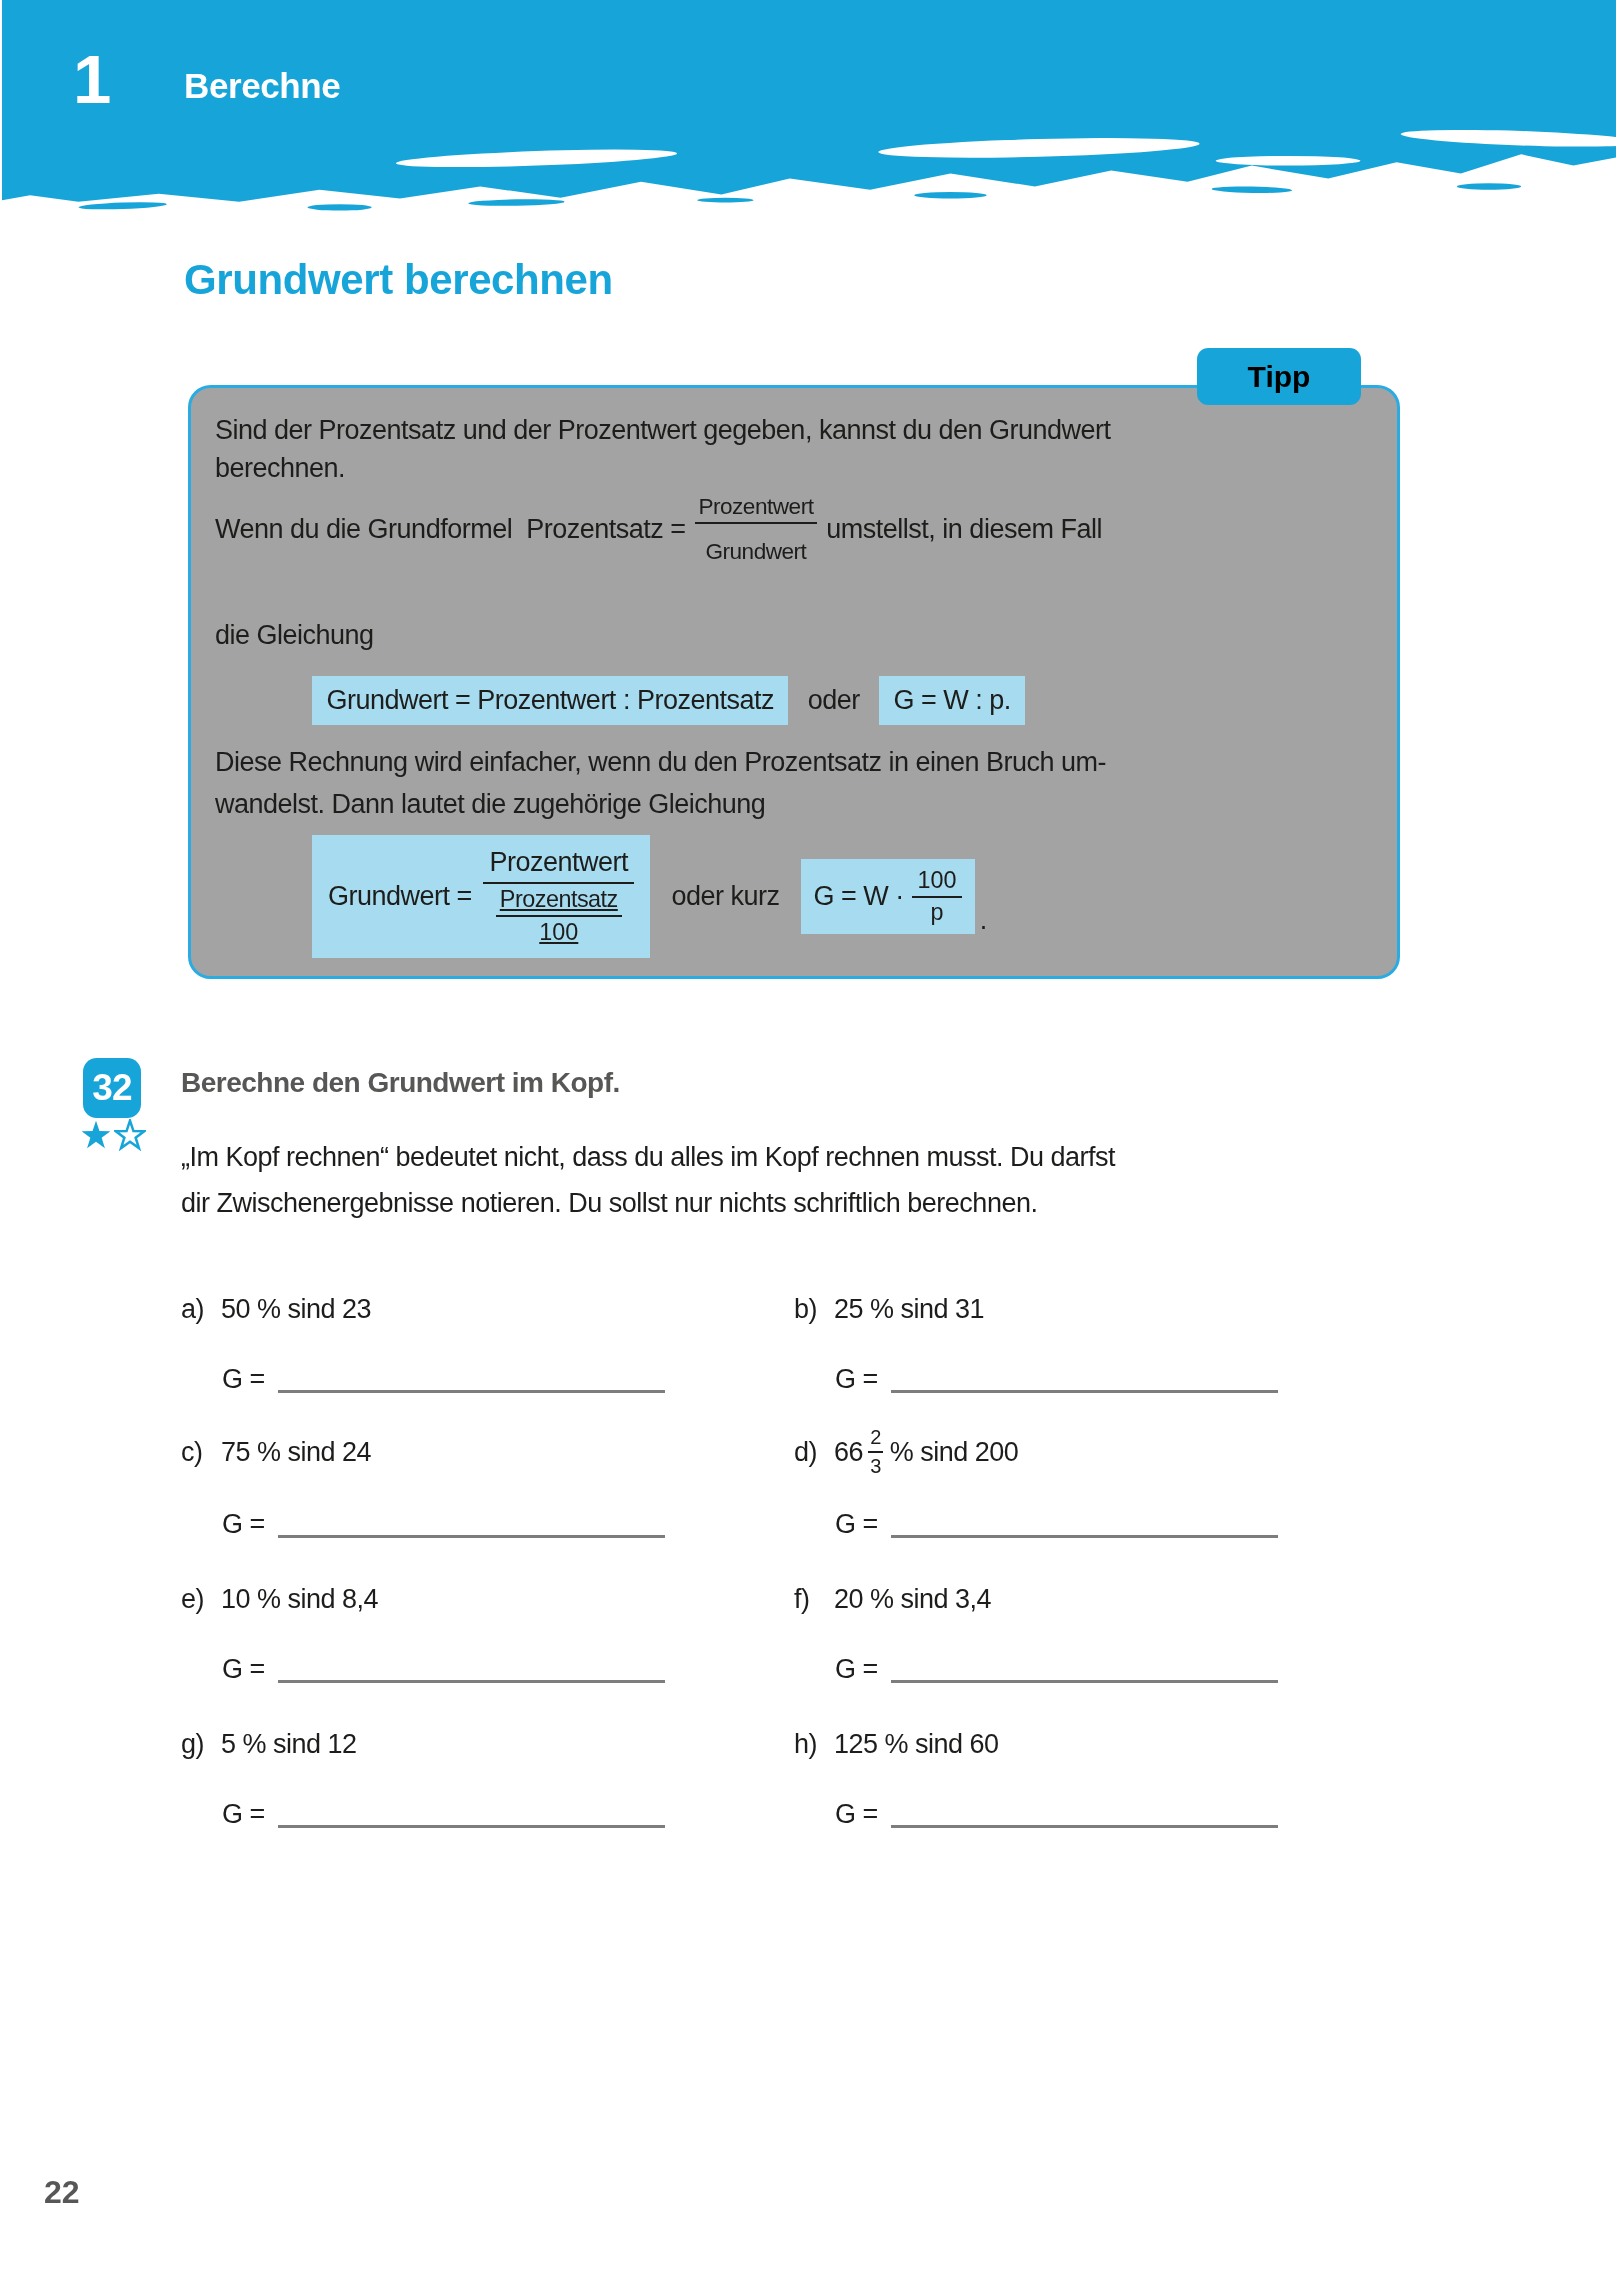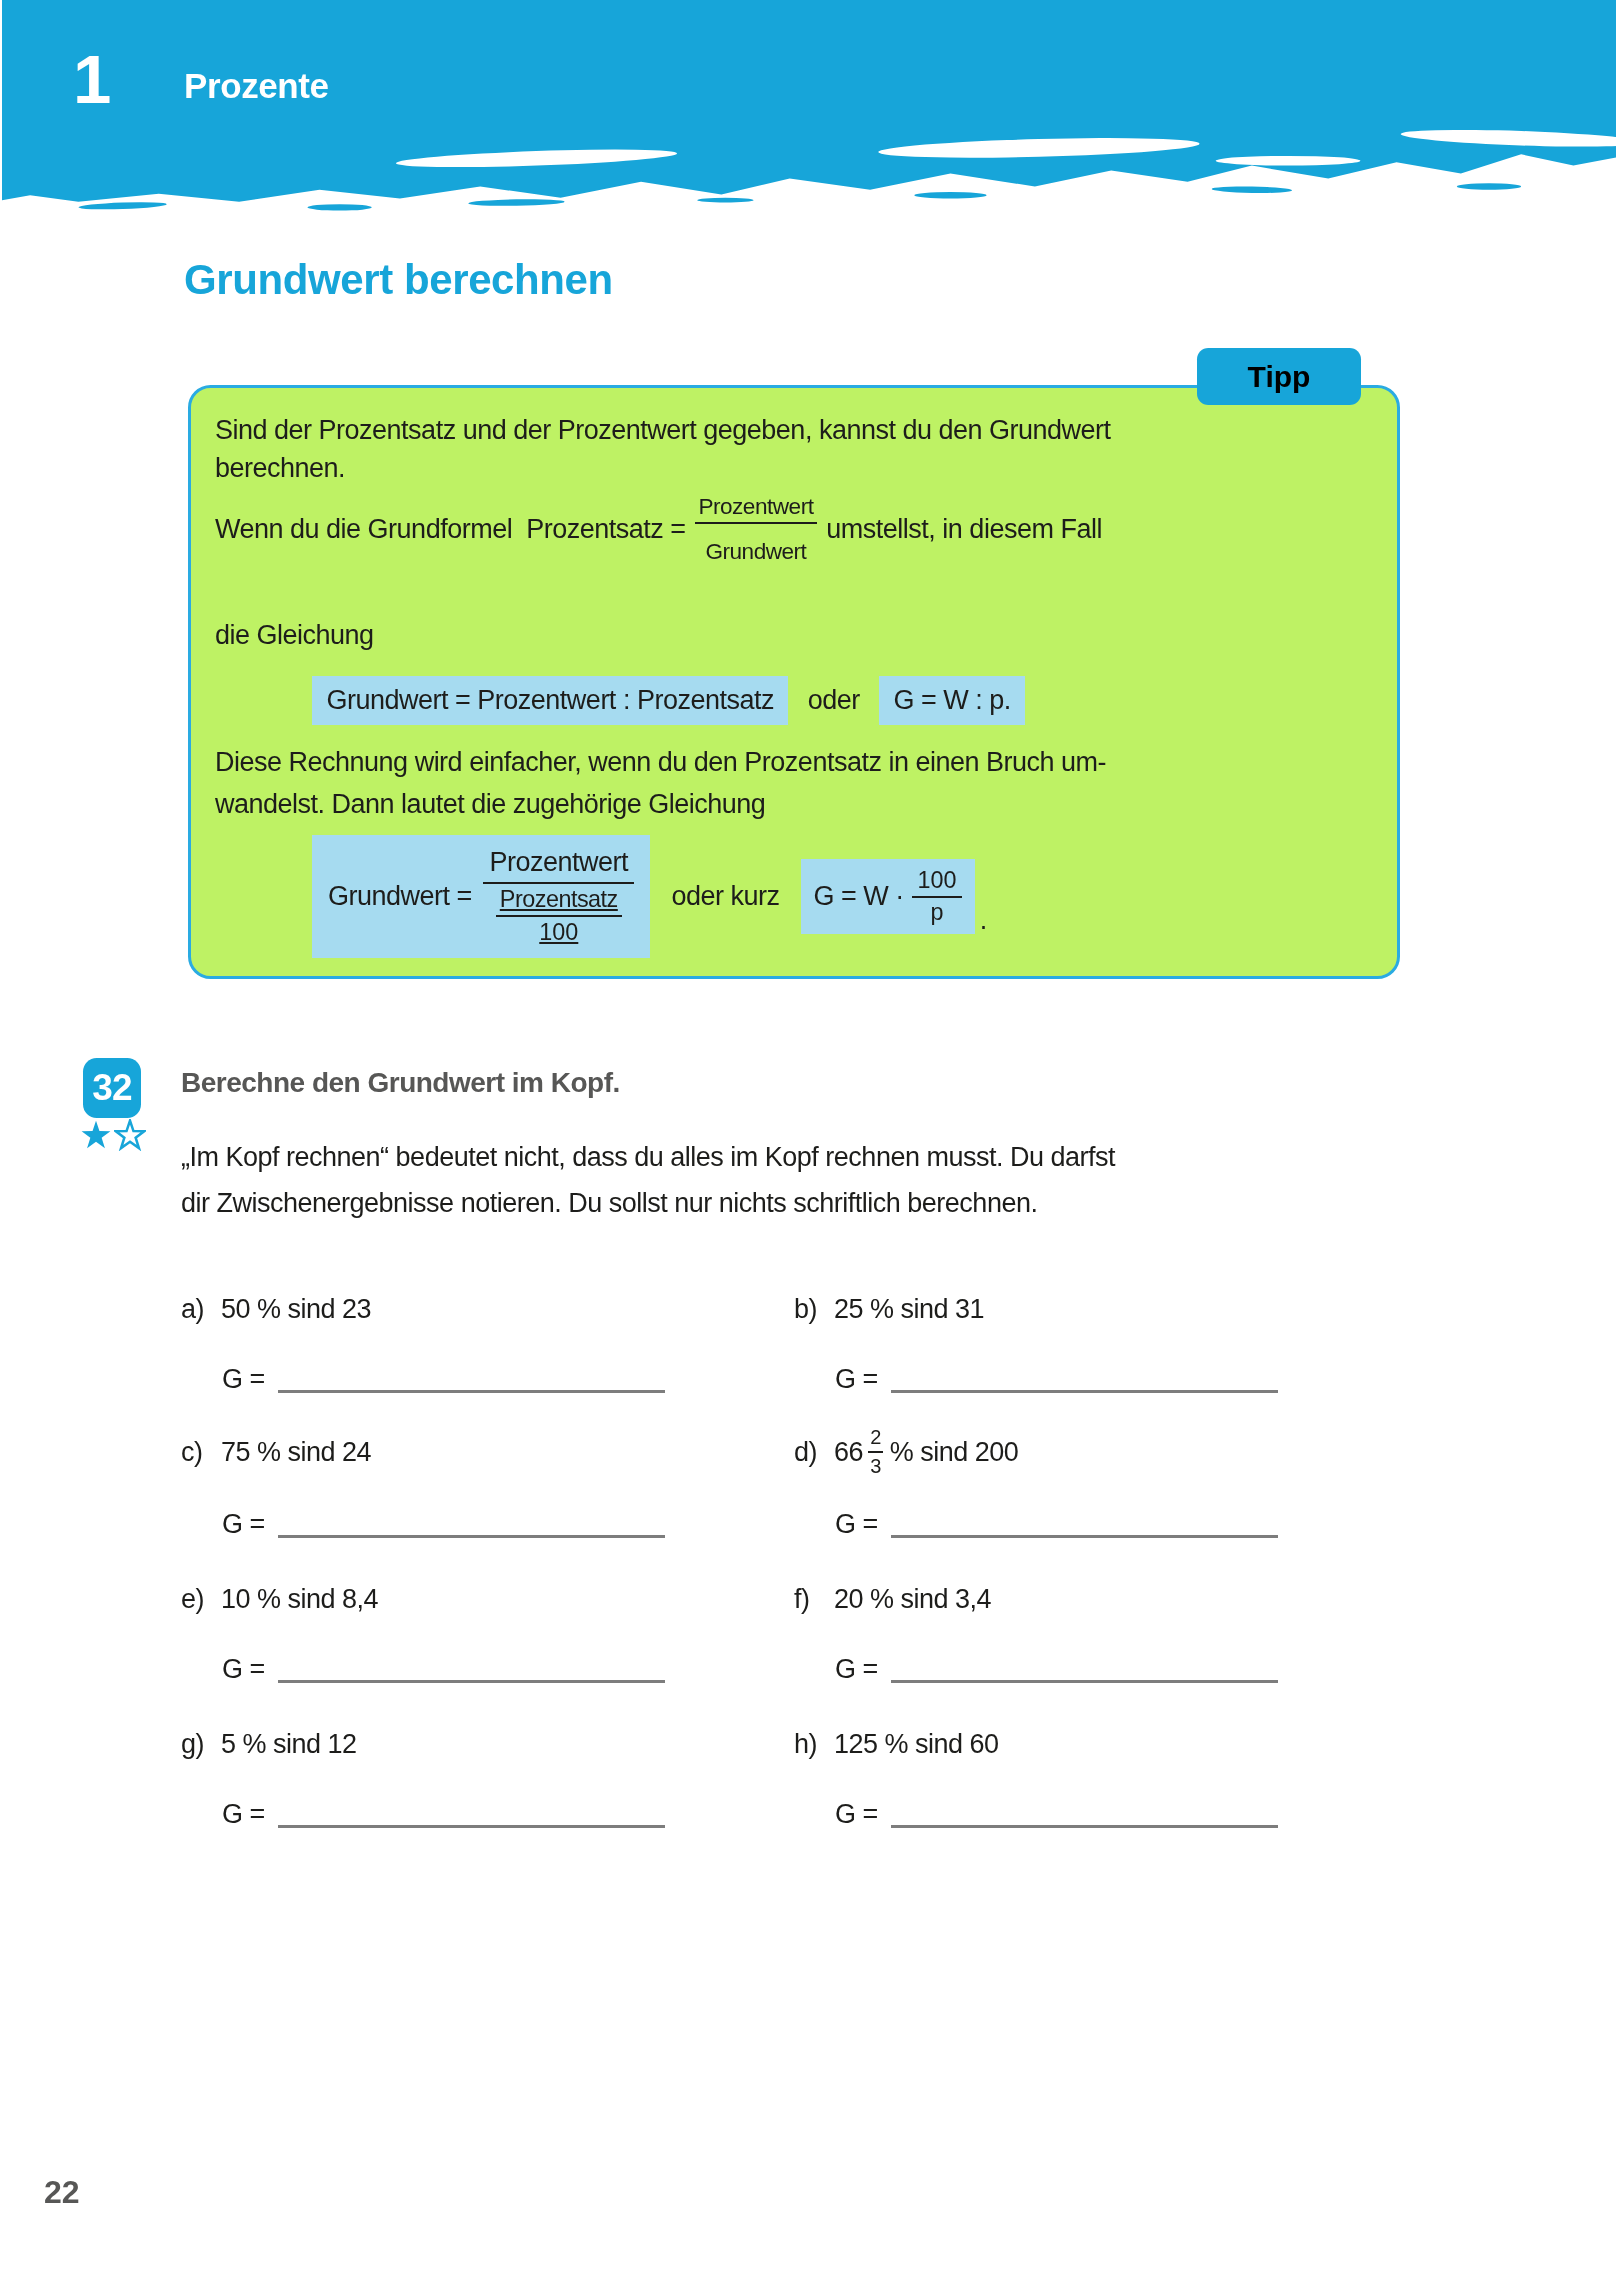"Prozente" div.chapter-title { text: Prozente -> Berechne }
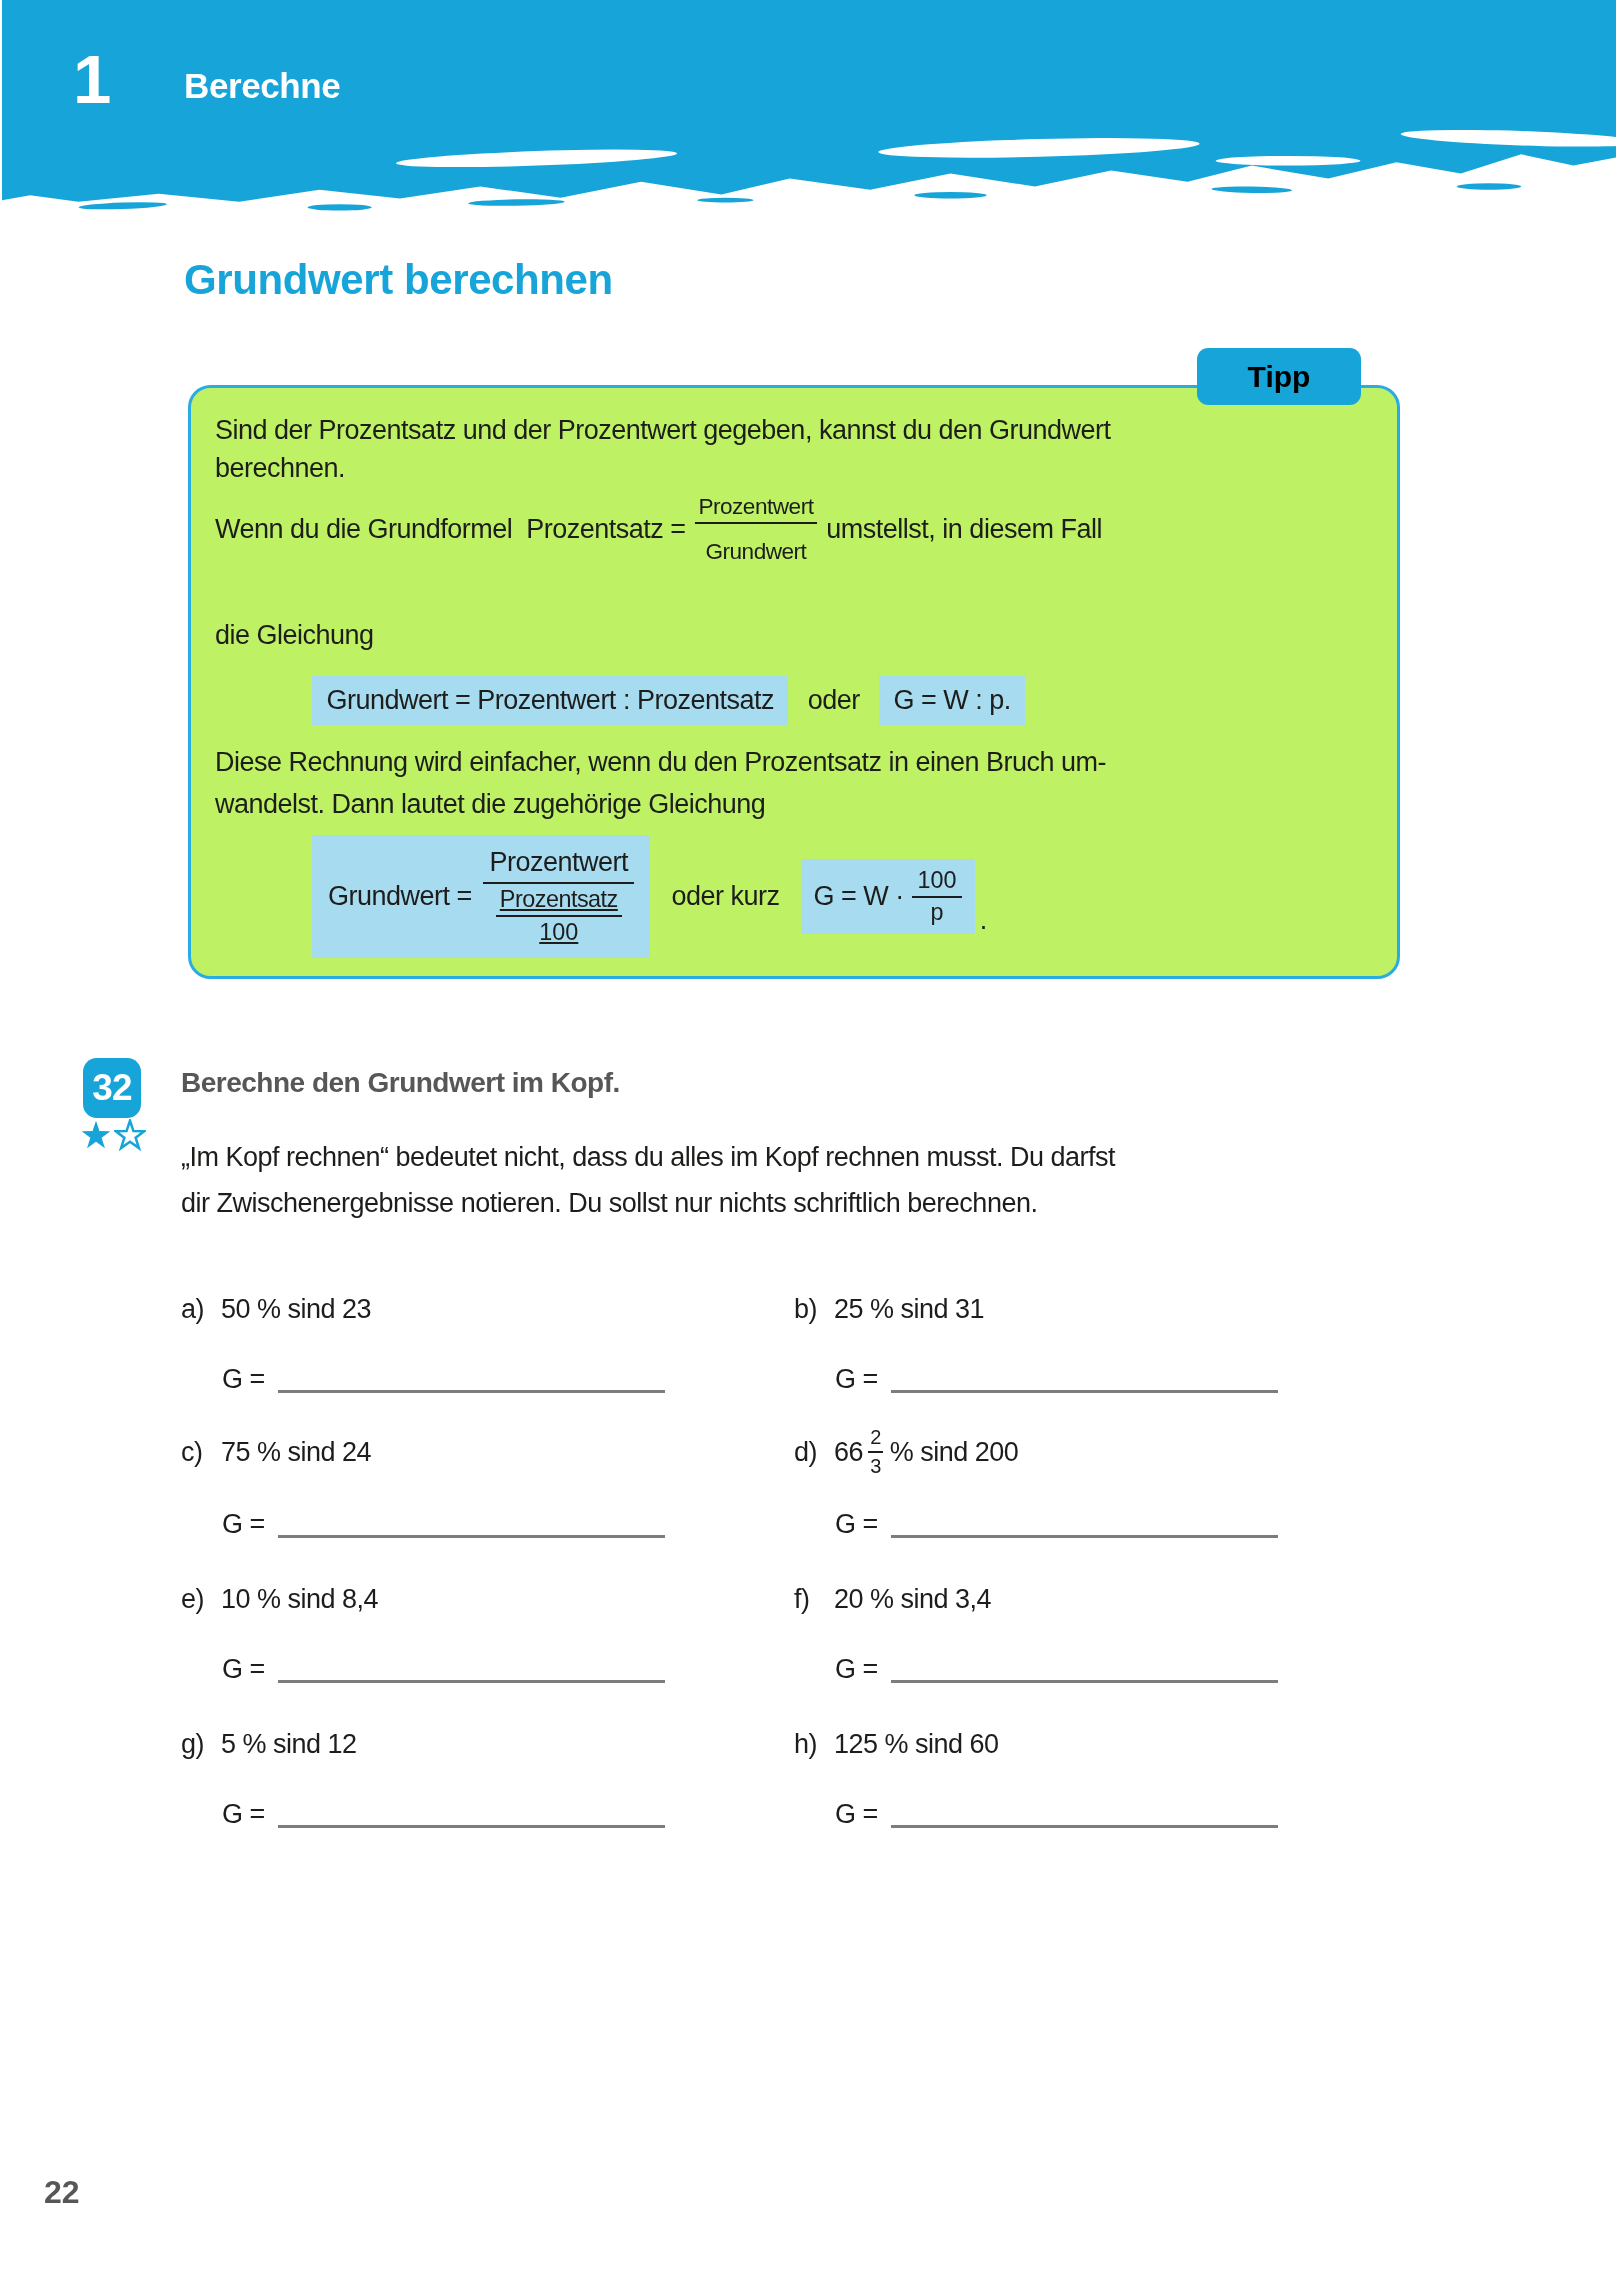"Sind der Prozentsatz und der" .tip-box { background: #bef264 -> #a3a3a3 }
